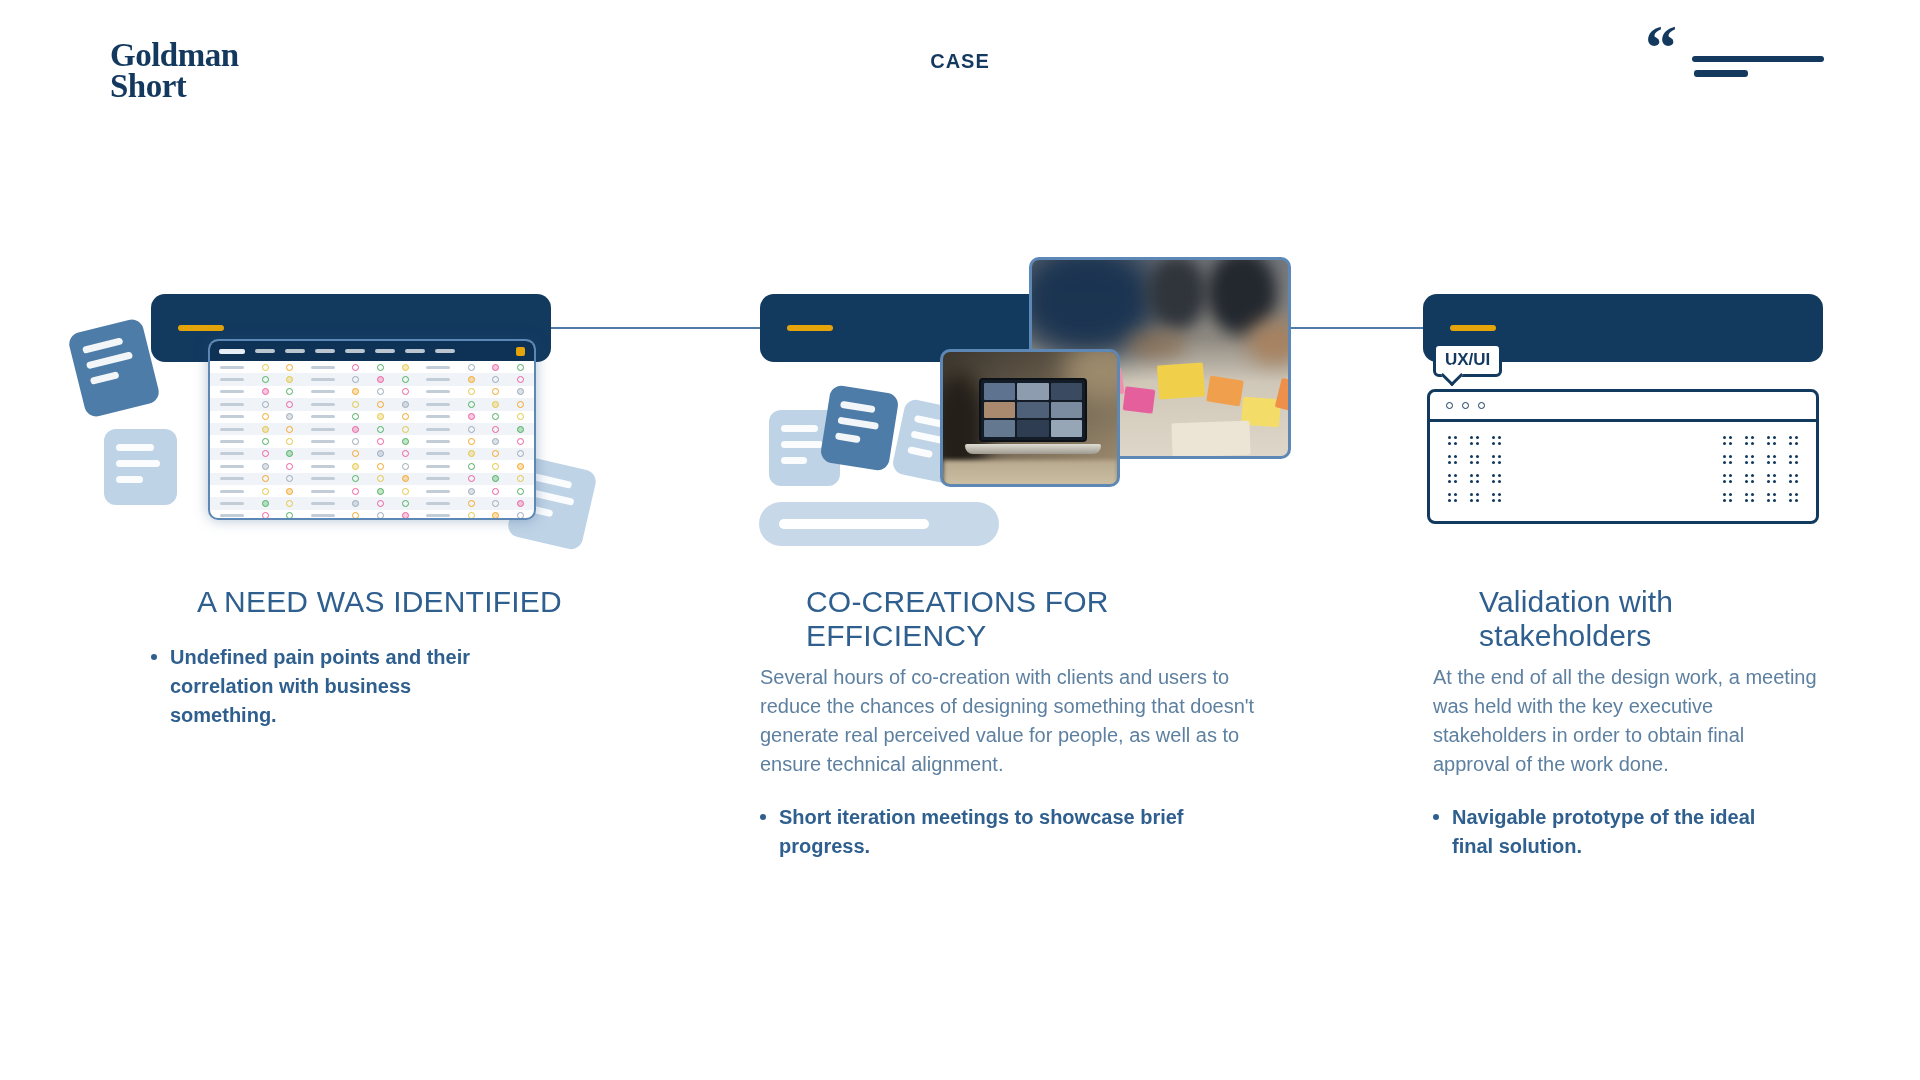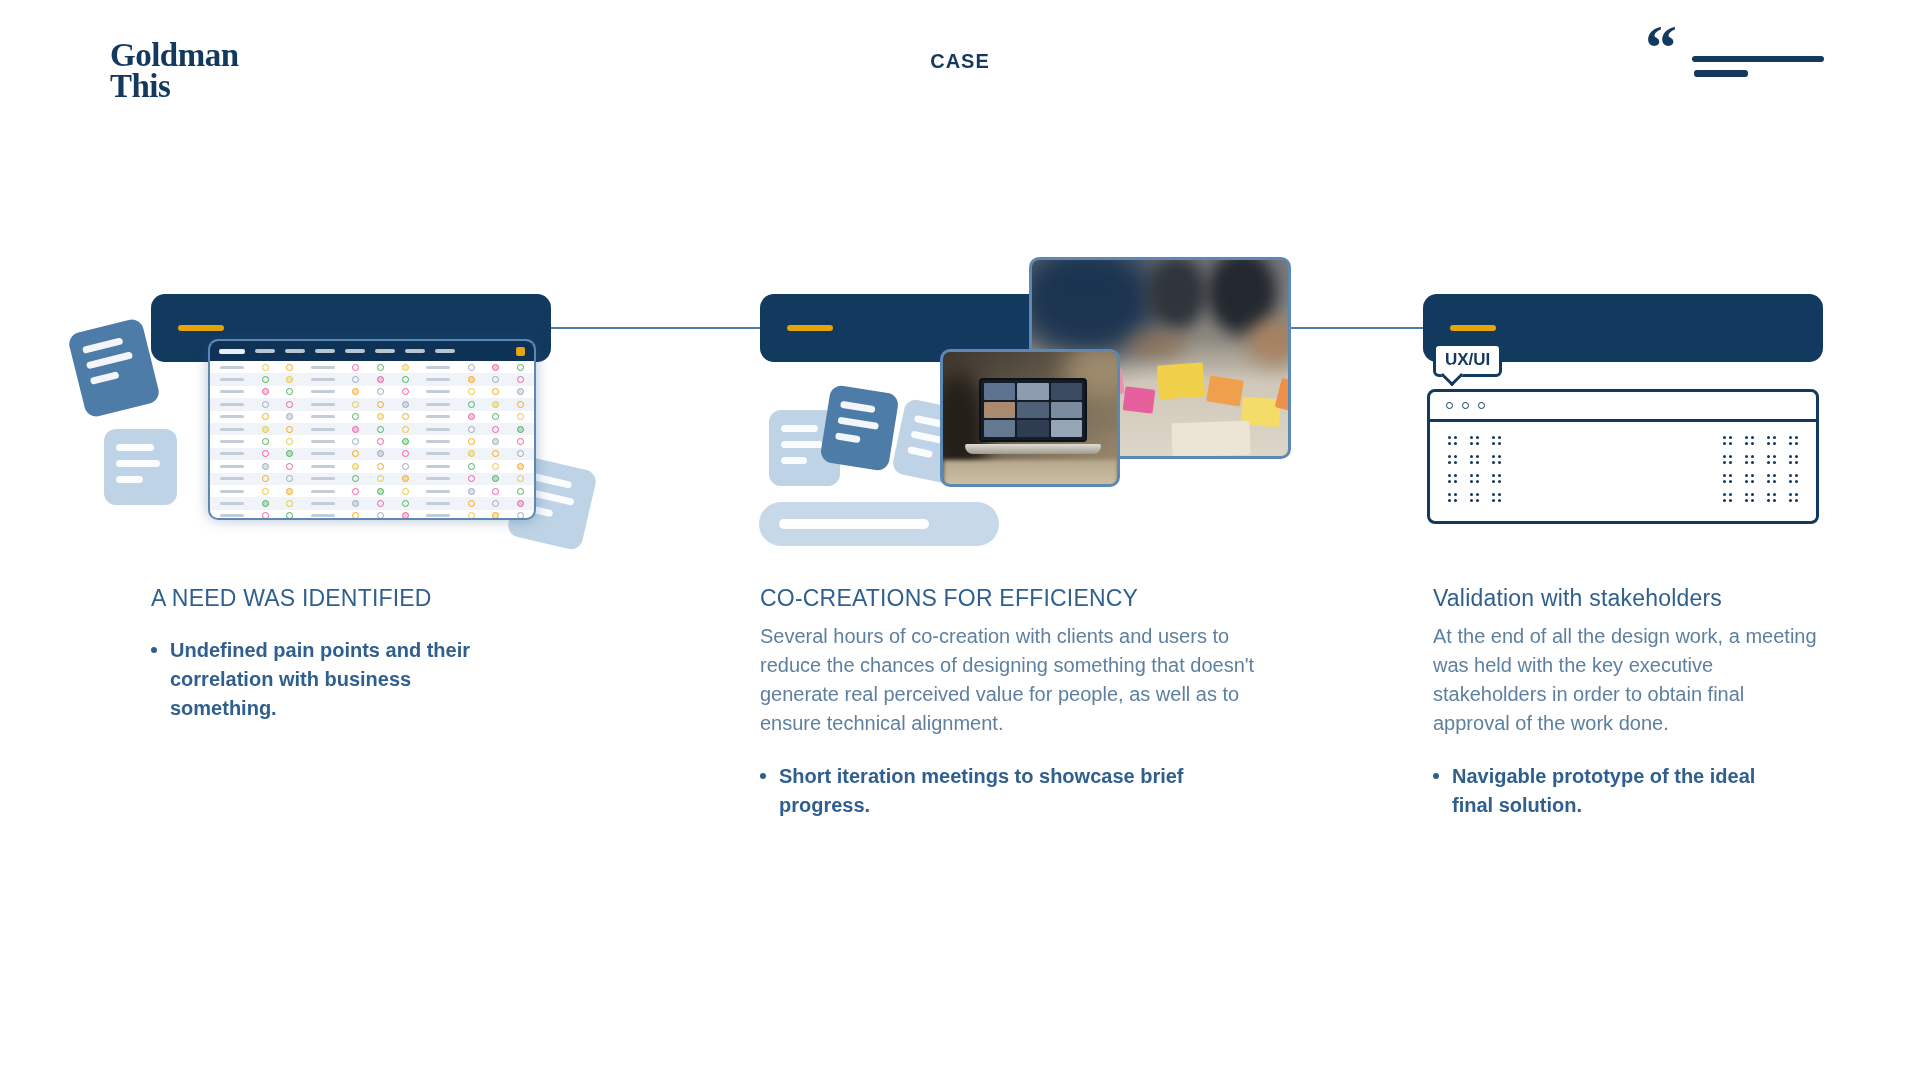"This" span { text: This -> Short }
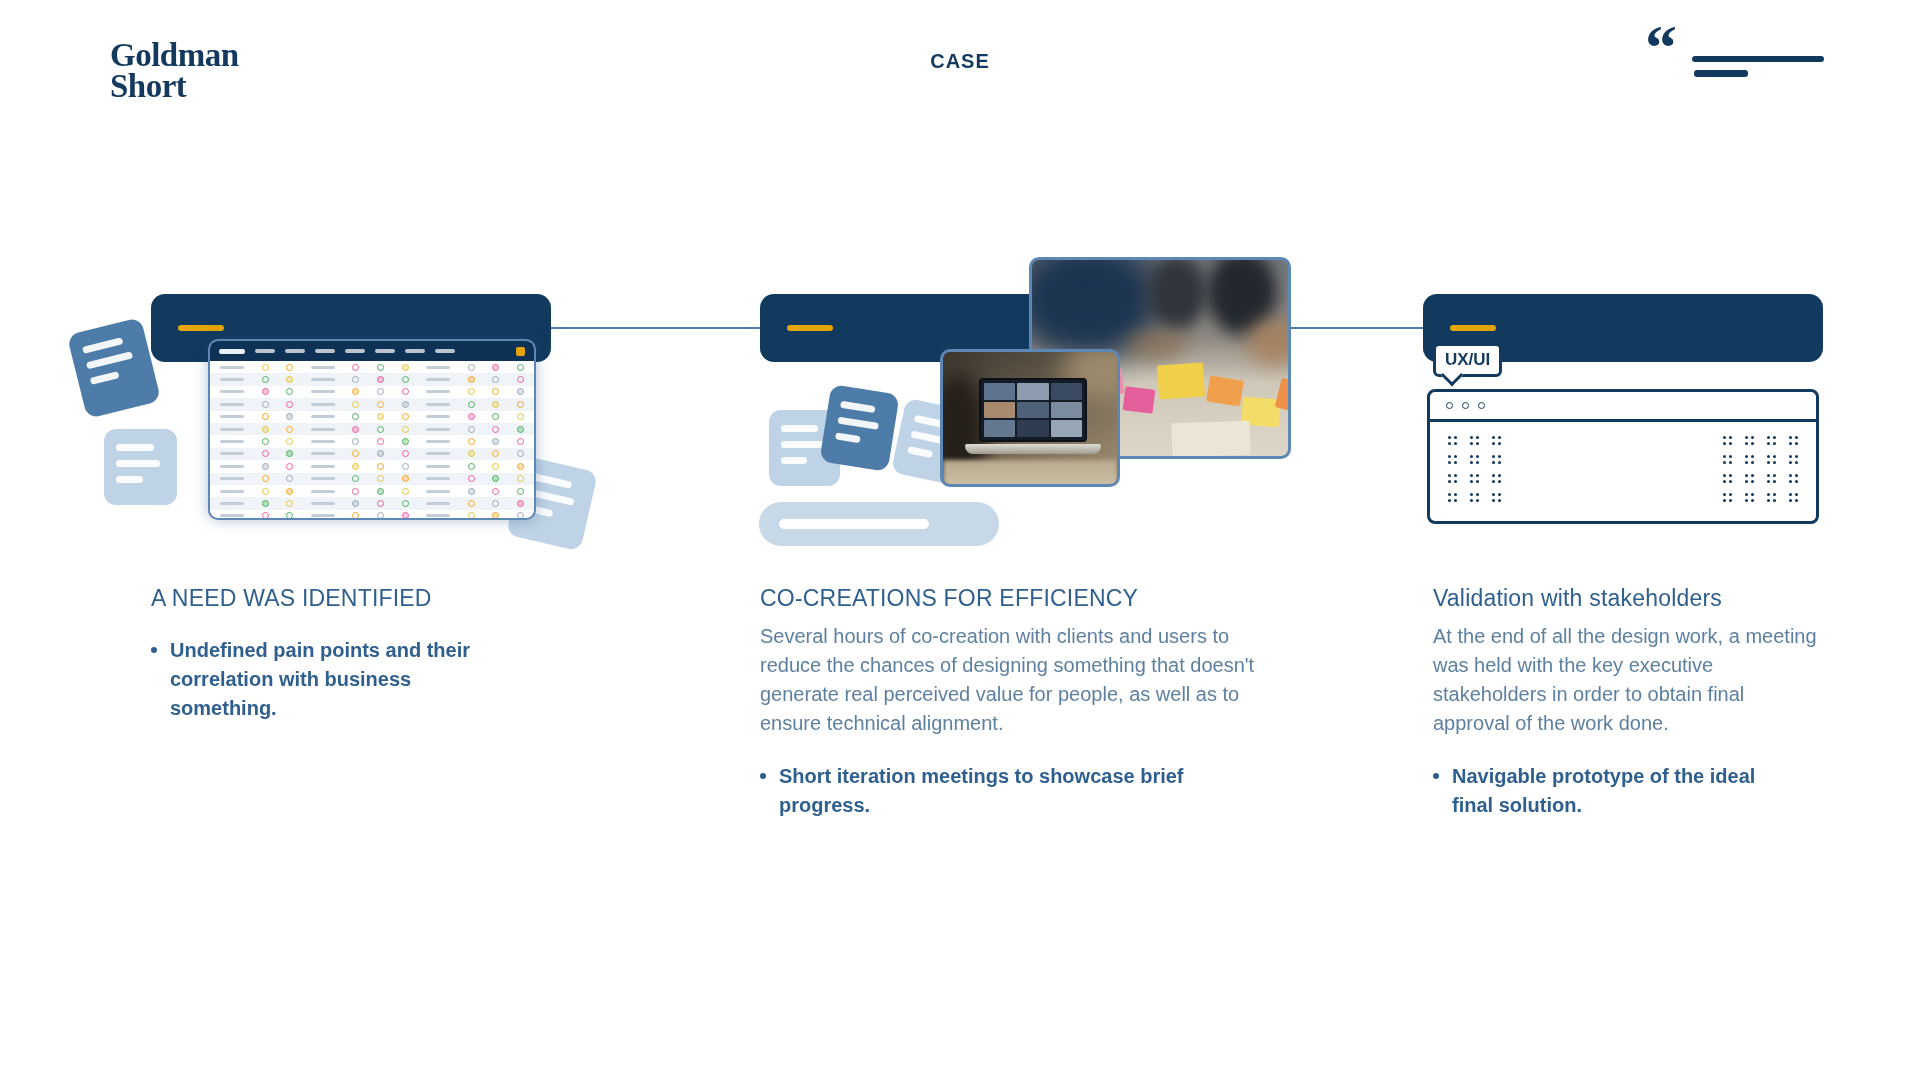"A NEED WAS IDENTIFIED" .col-heading { font-size: 23px -> 30px; margin-left: none -> 46px }
